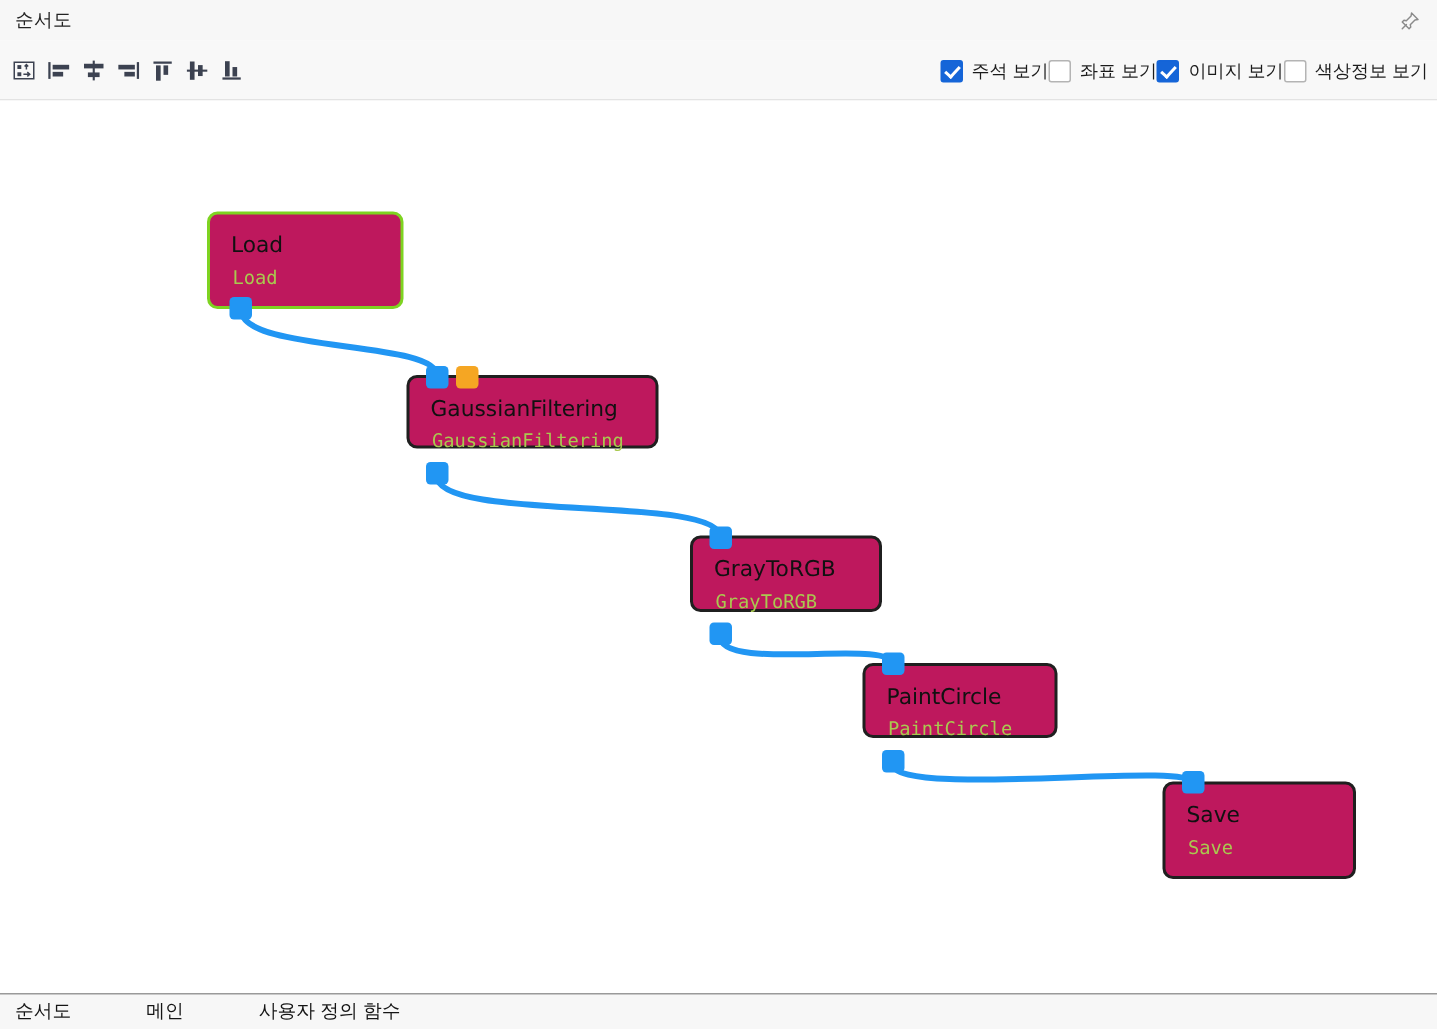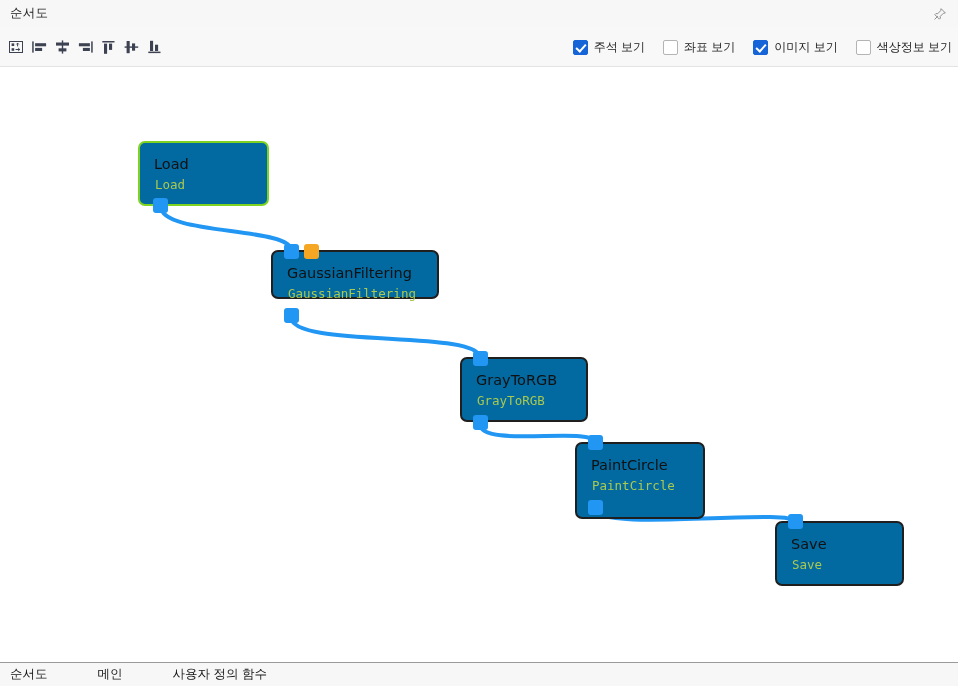"주석 보기" .check-item { margin-left: 18px -> 0 }
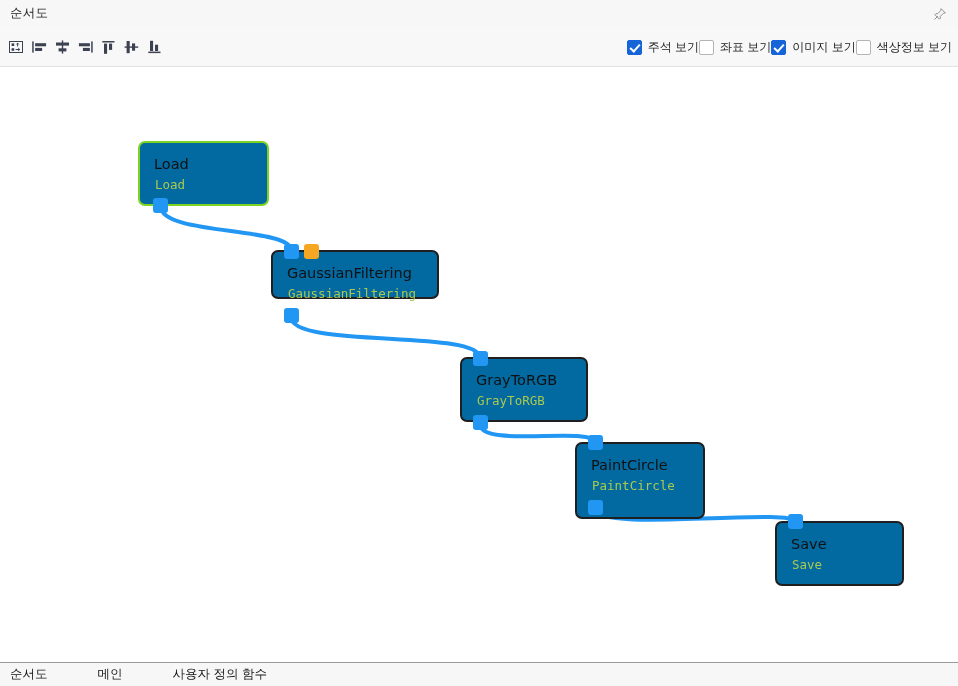"Load" .node { background: #0369a1 -> #be185d }
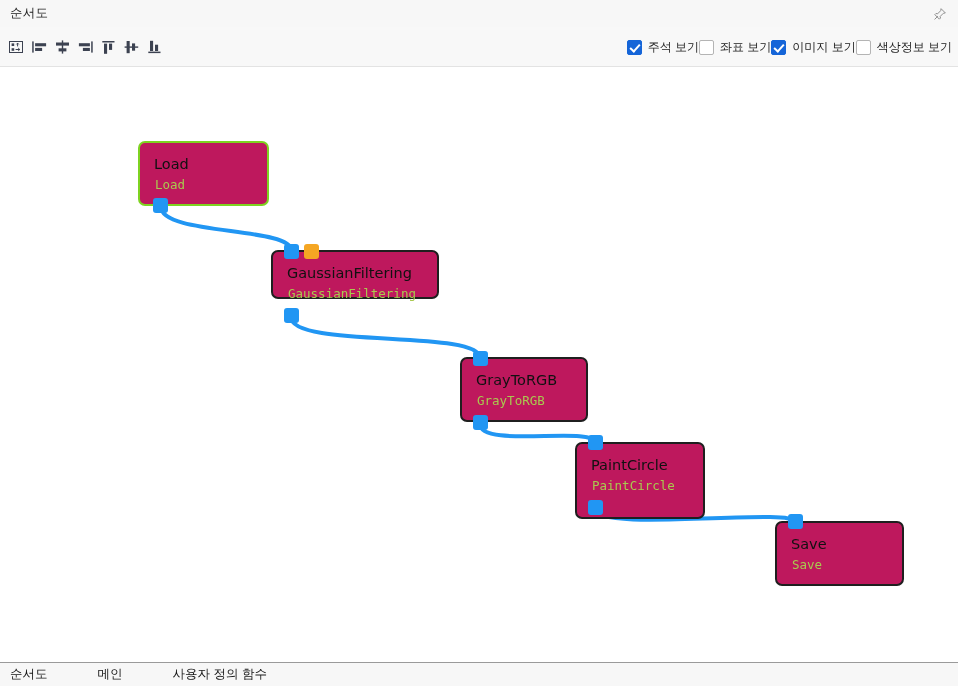"GrayToRGB" div.node { height: 65px -> 51px }
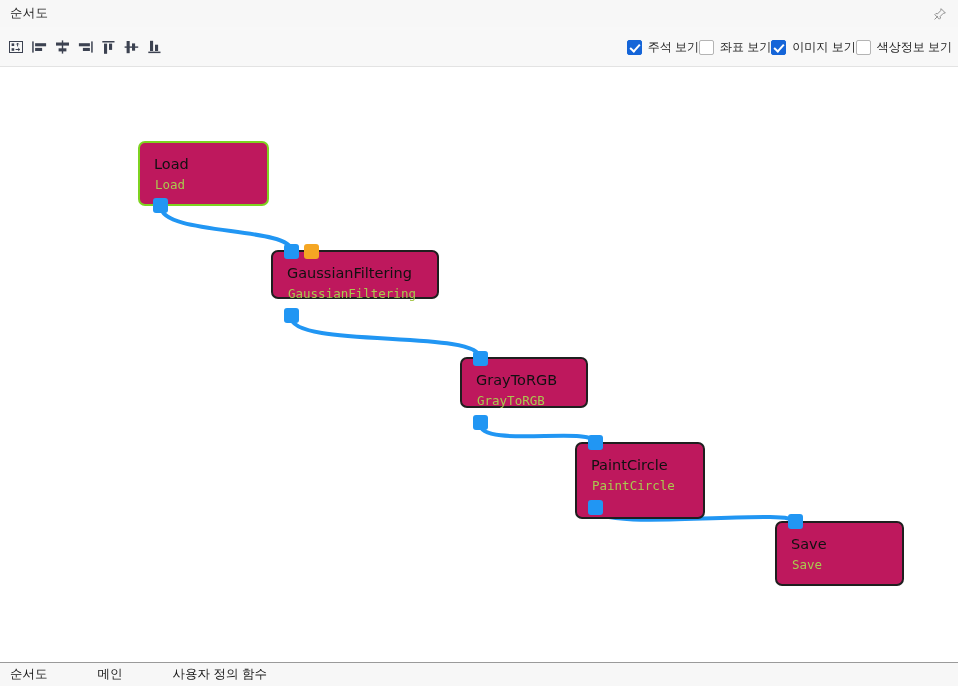"PaintCircle" div.node { height: 77px -> 50px }
